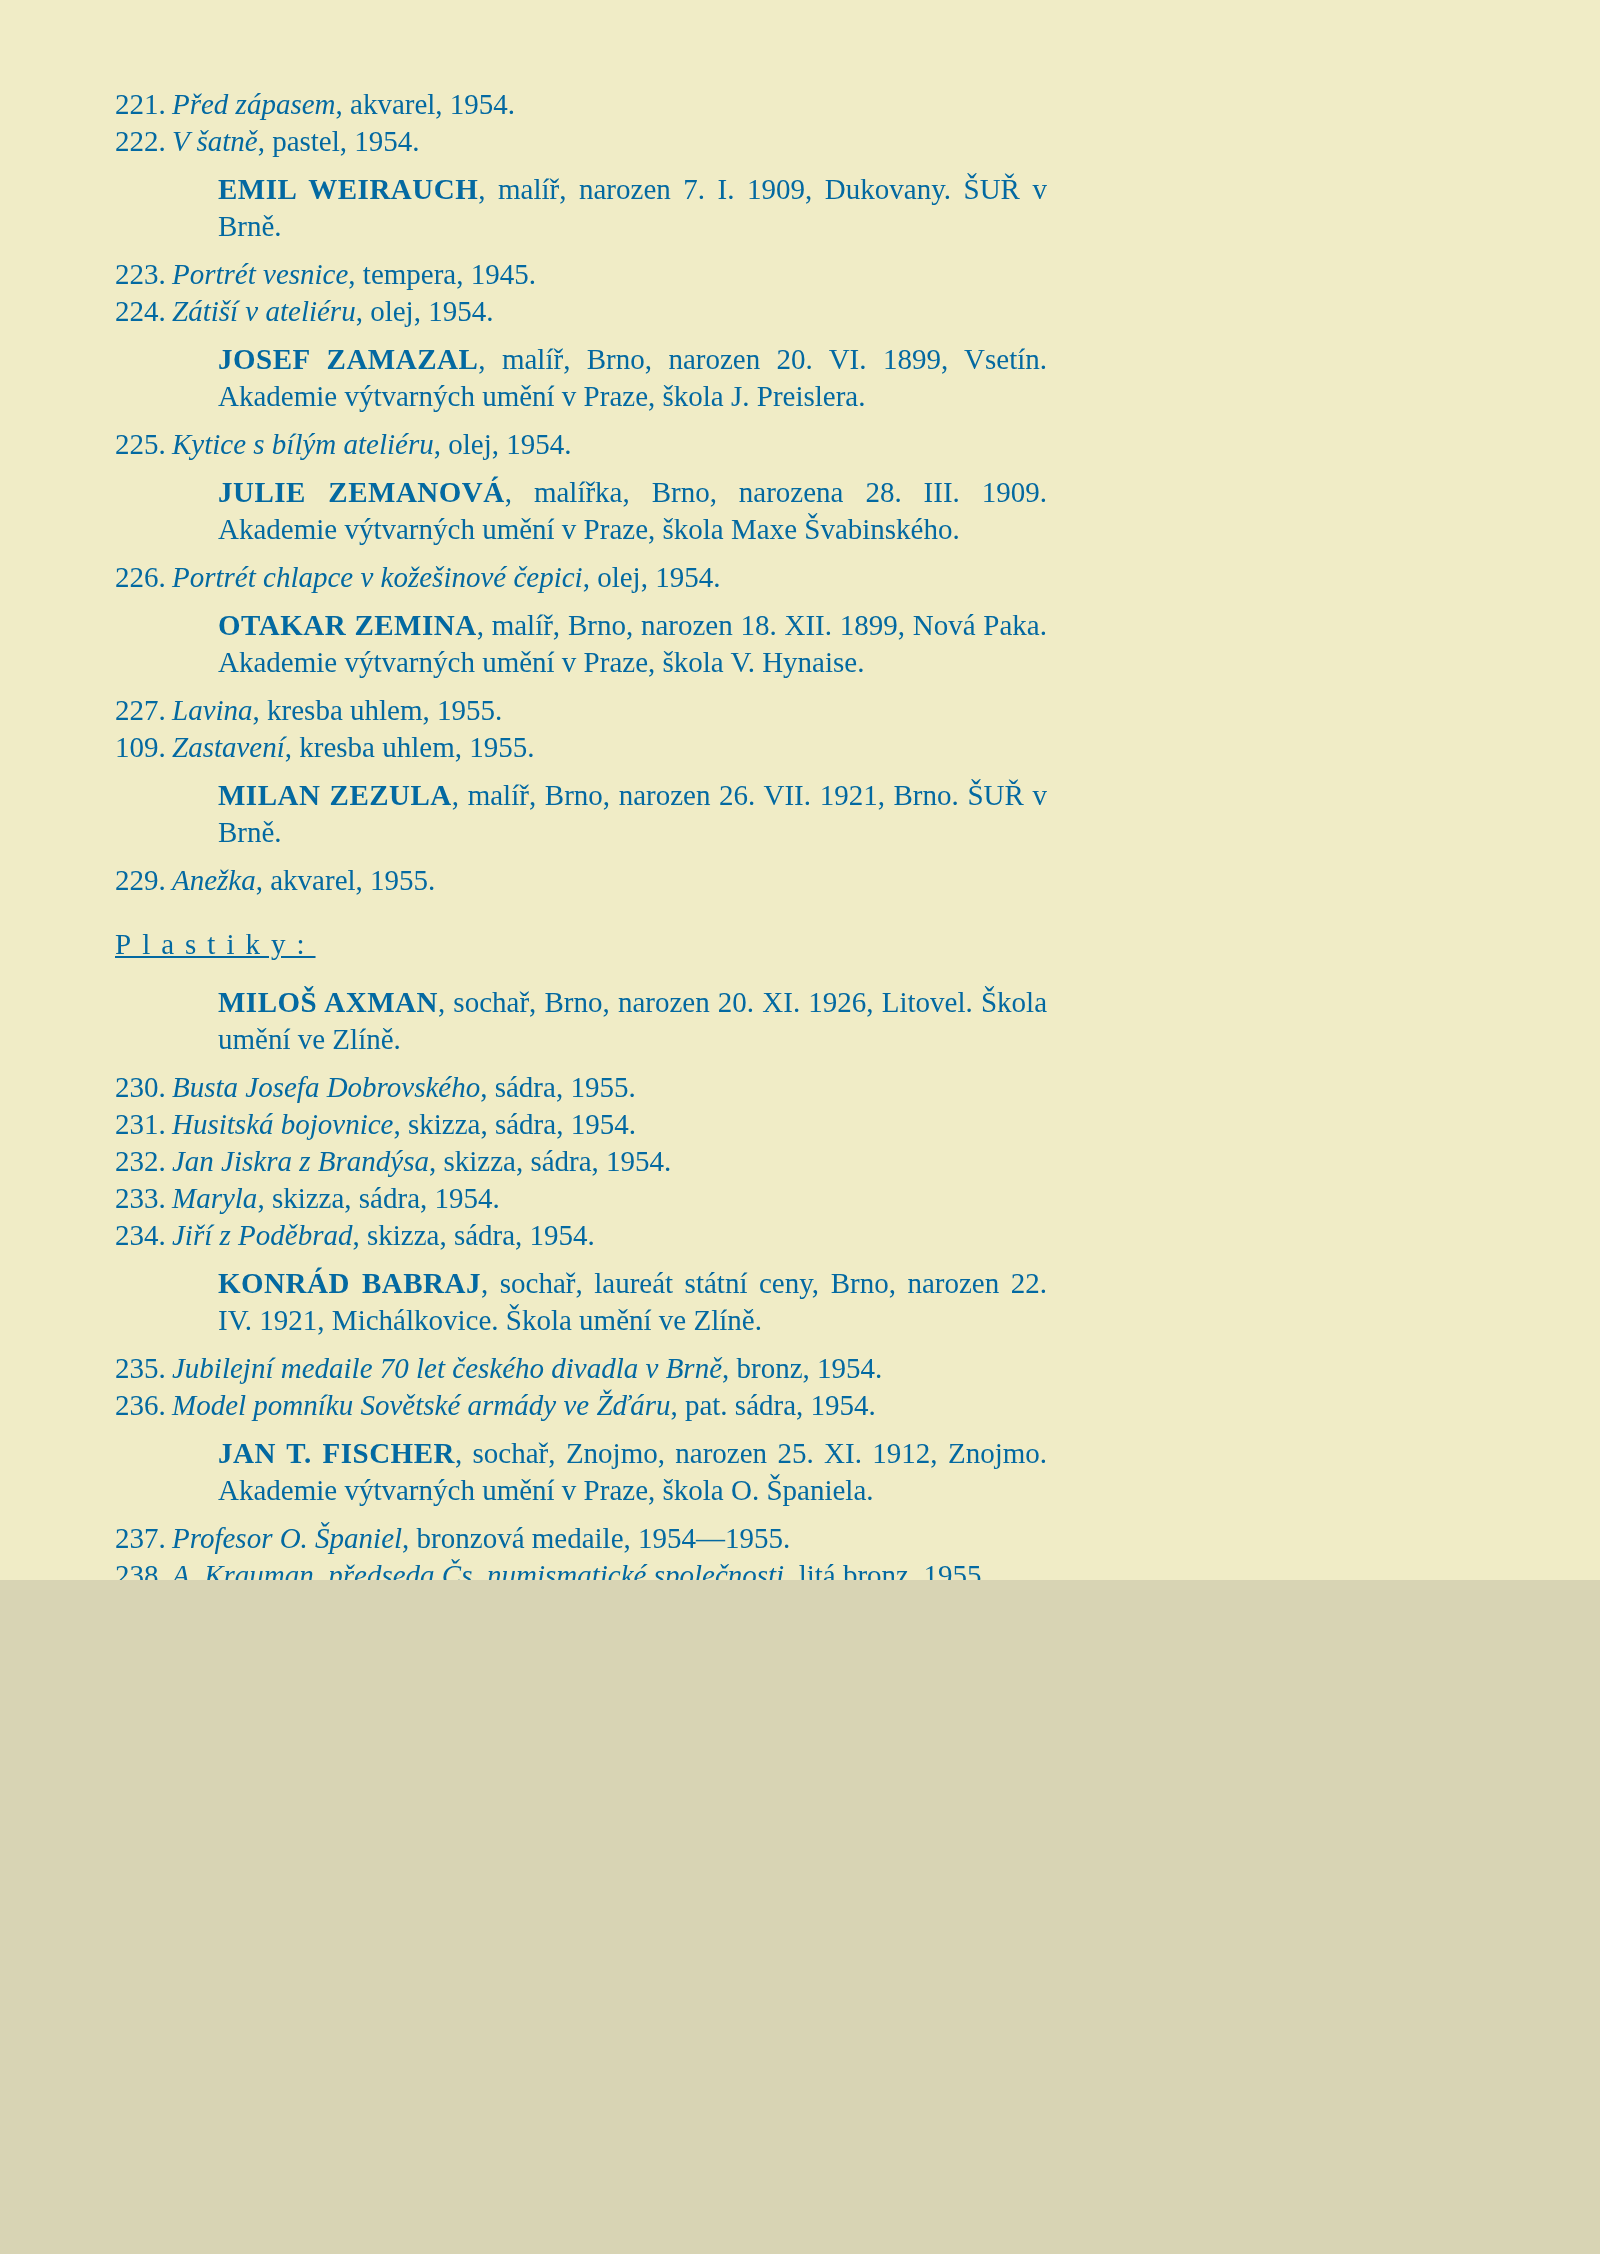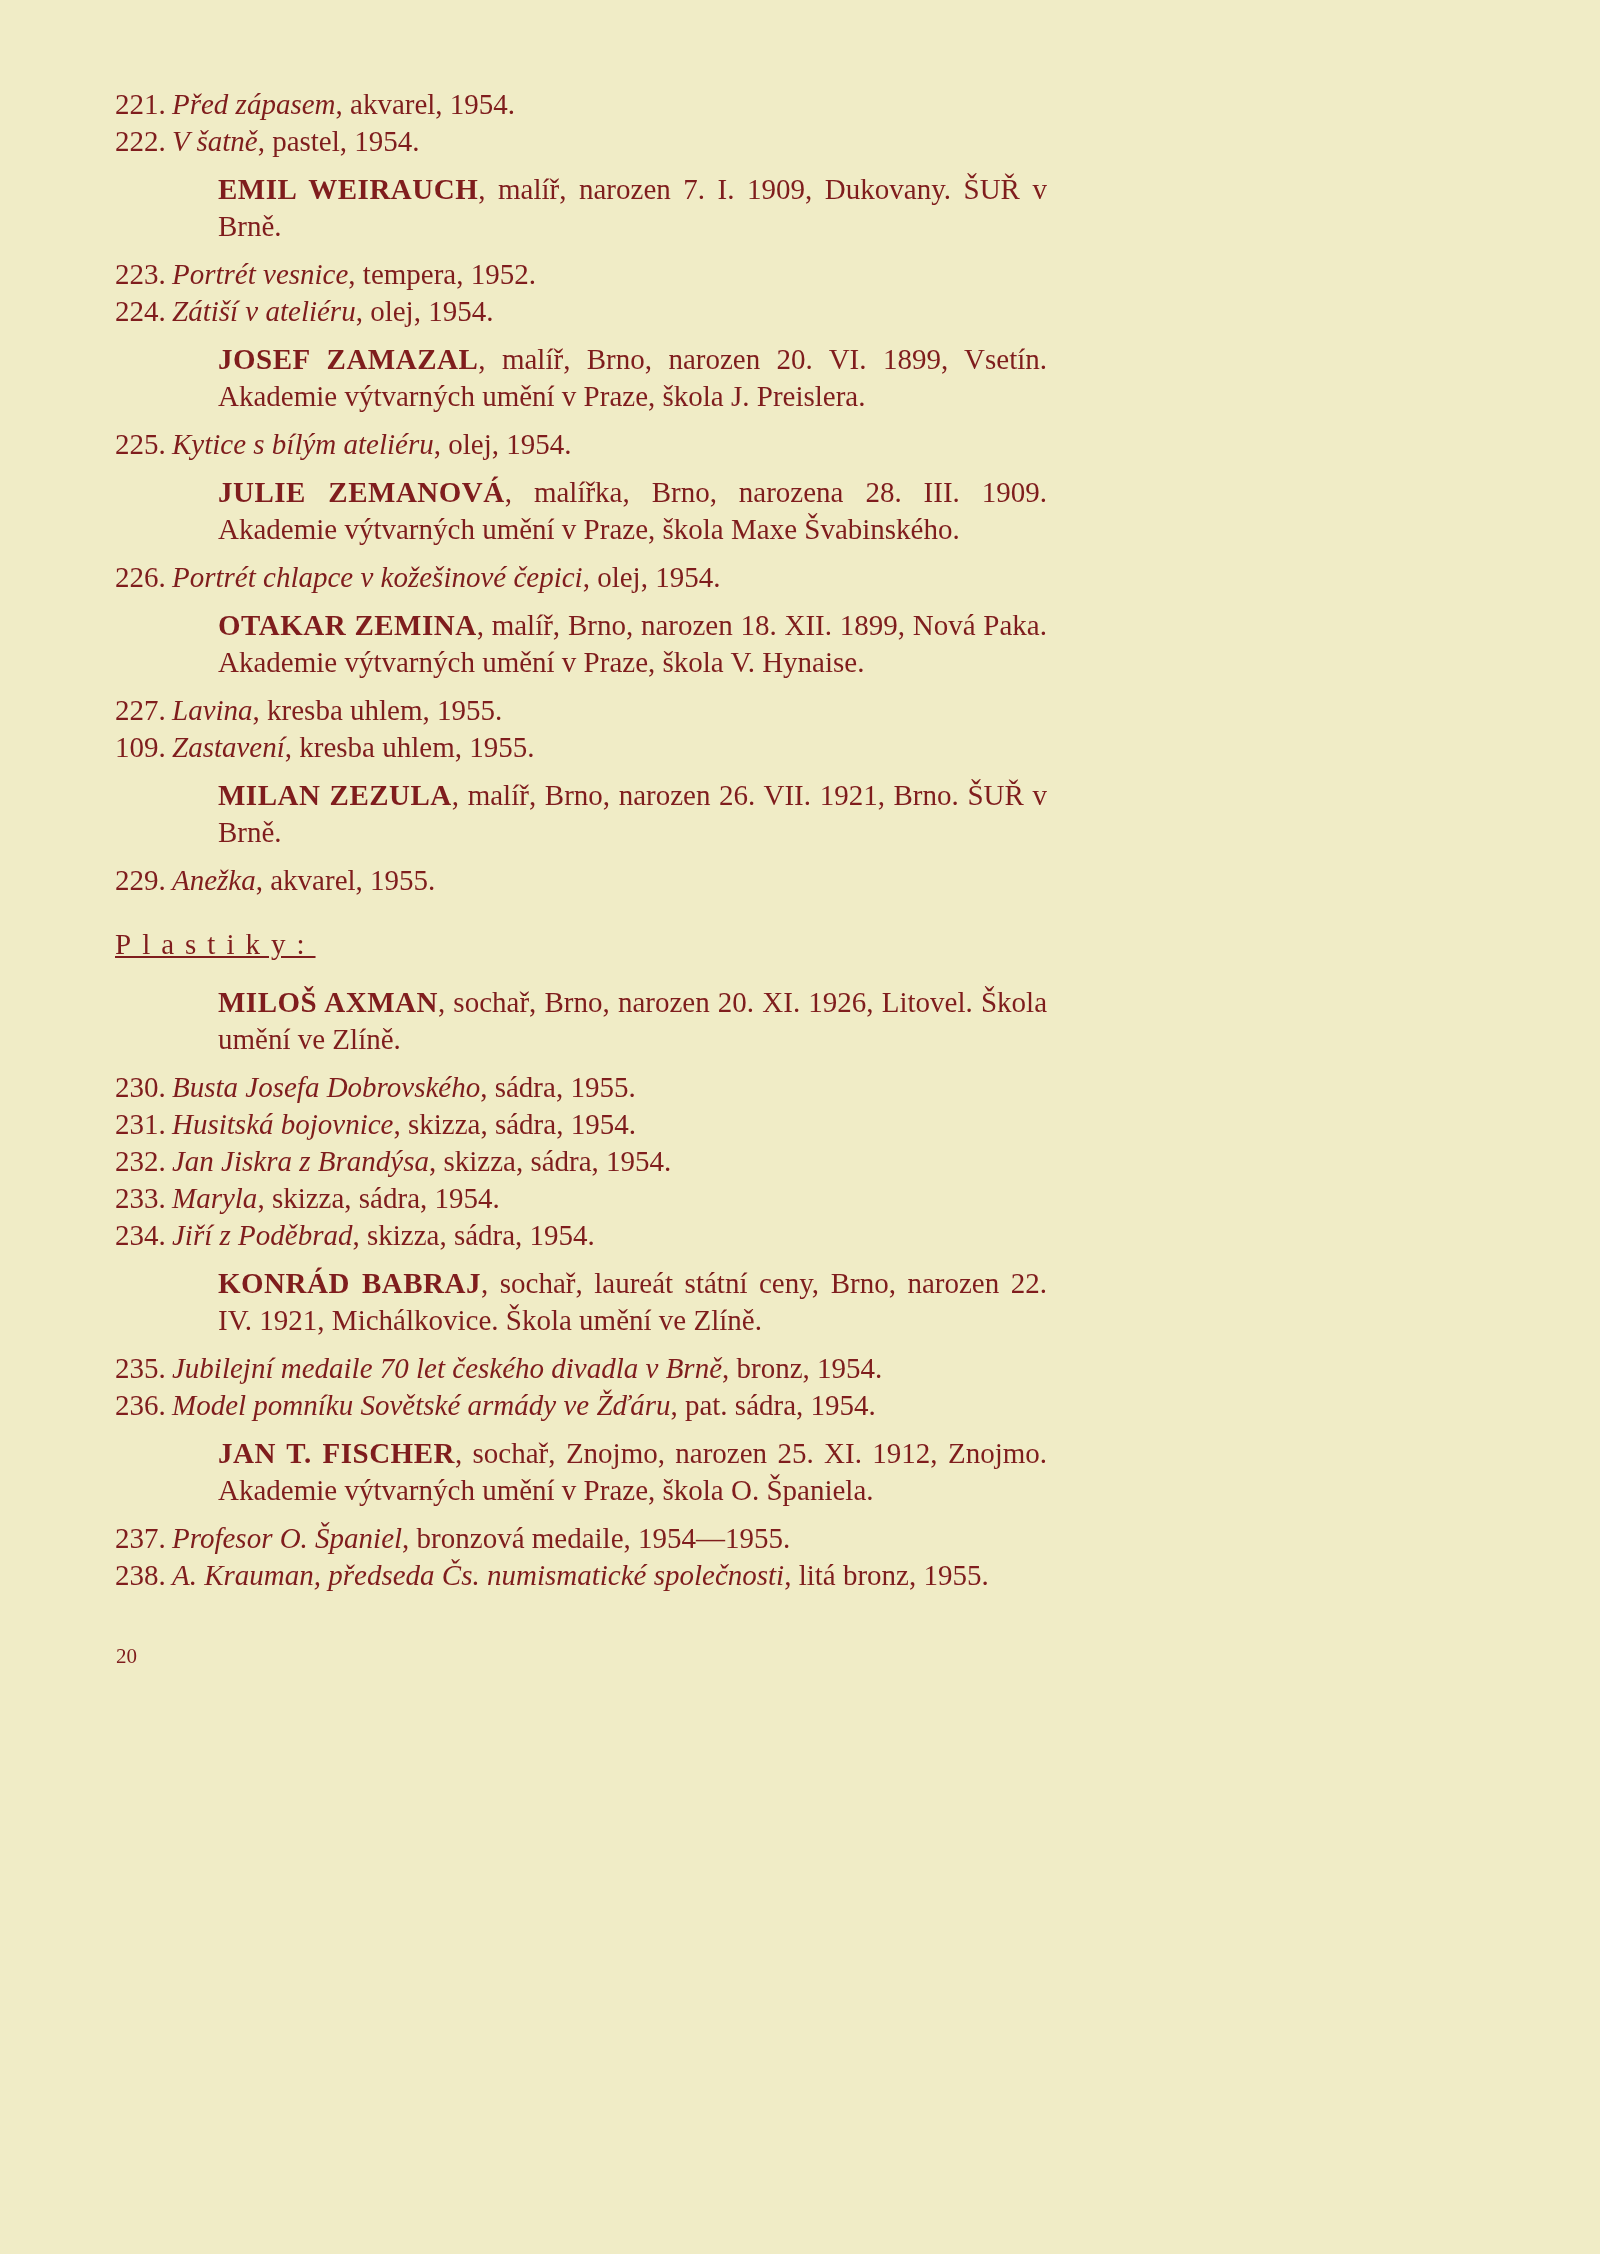"221. Před zápasem, akvarel, 1954." .page { color: #7f1d1d -> #0369a1; height: 2254px -> 1580px }
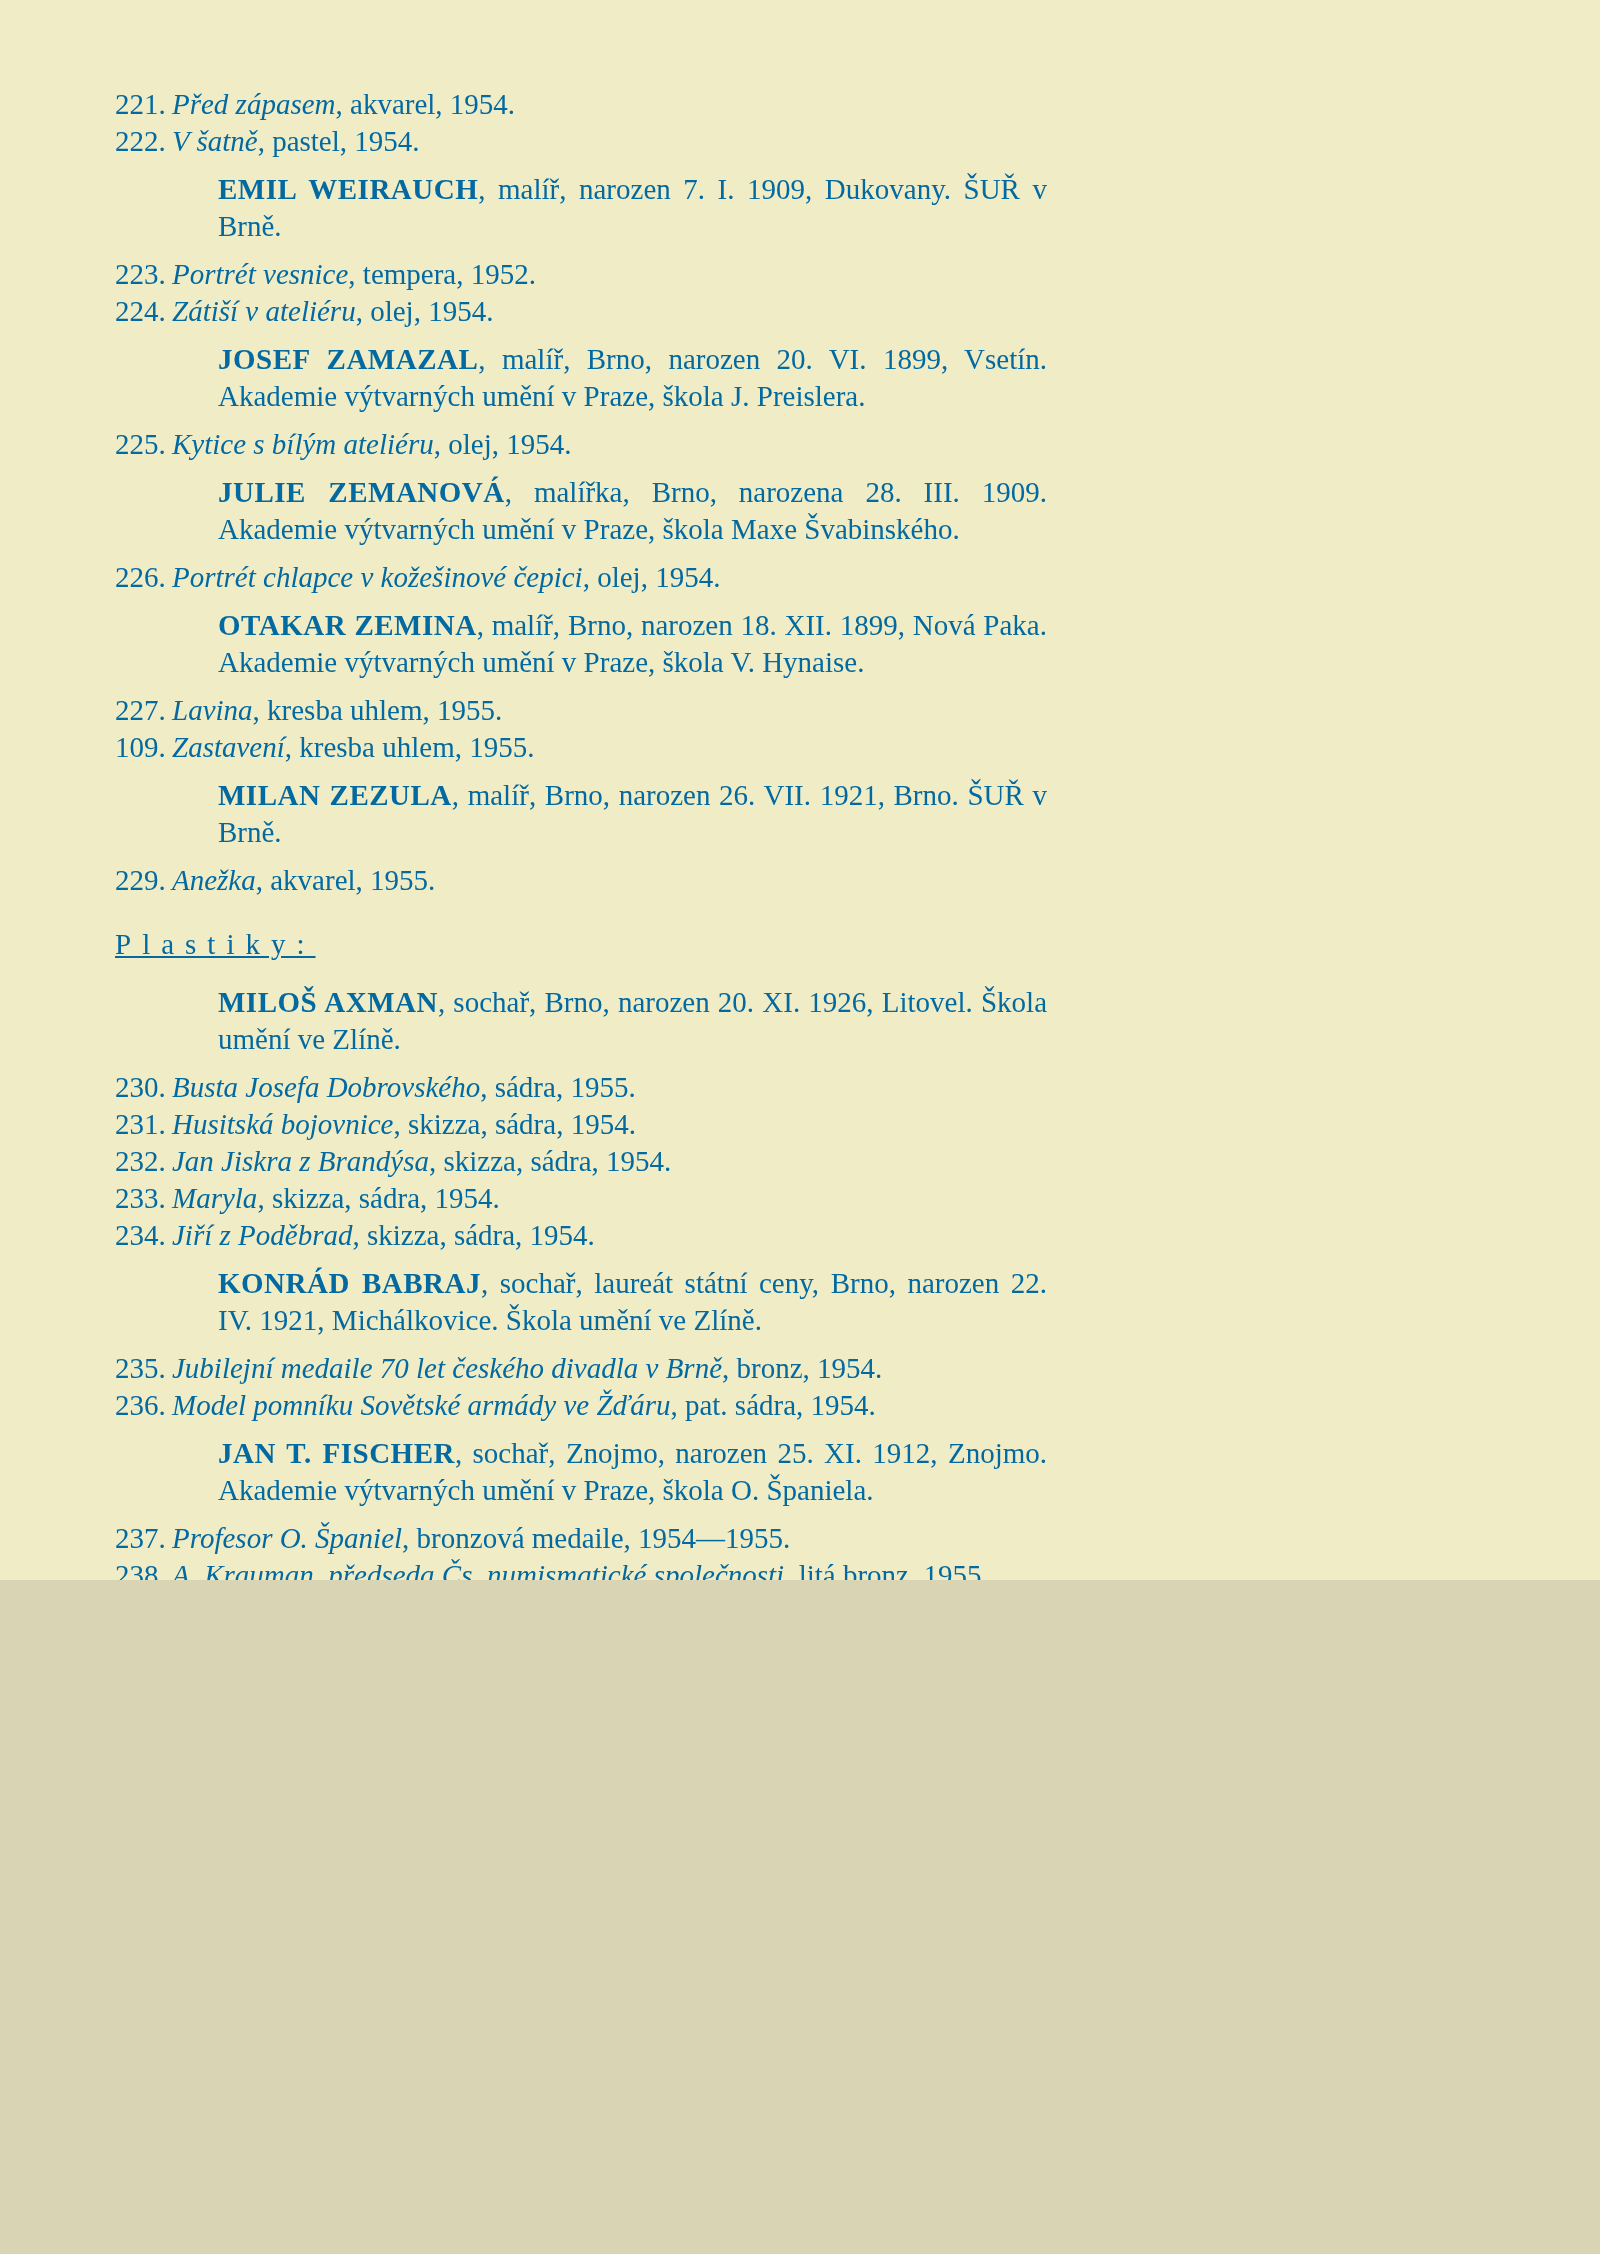", tempera, 1952." span.details { text: 1952 -> 1945 }
